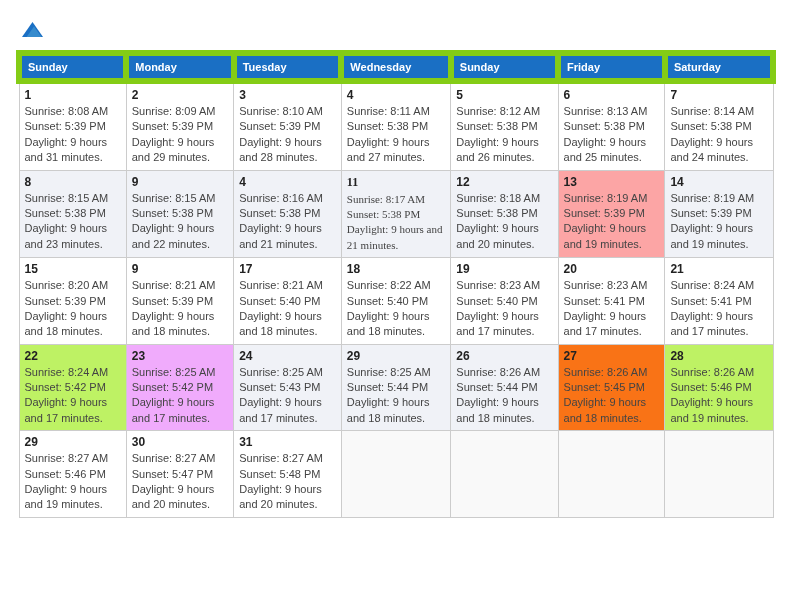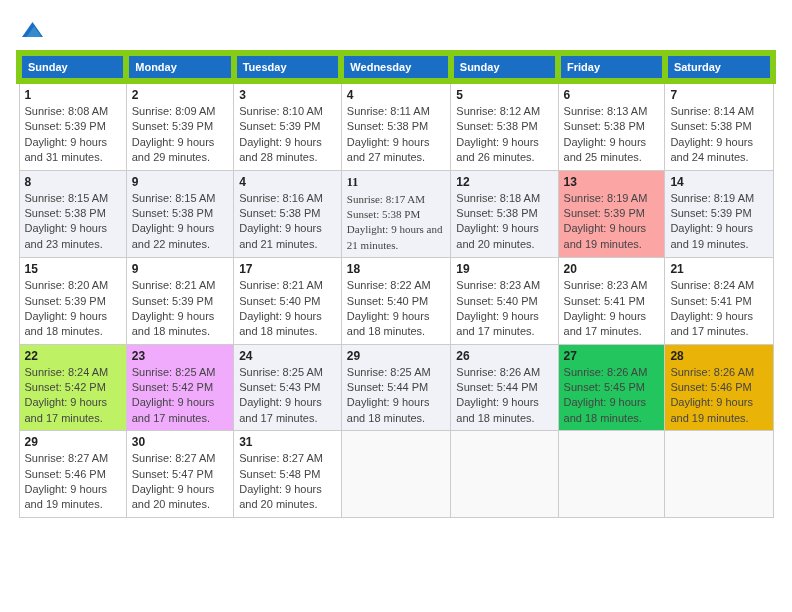"27" td { background: #22c55e -> #f97316 }
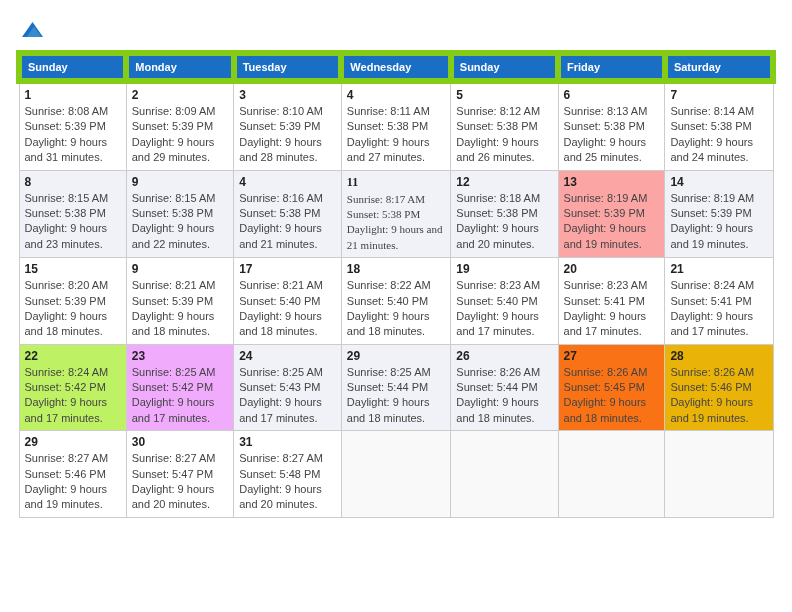"28" td { background: #eab308 -> #bef264 }
